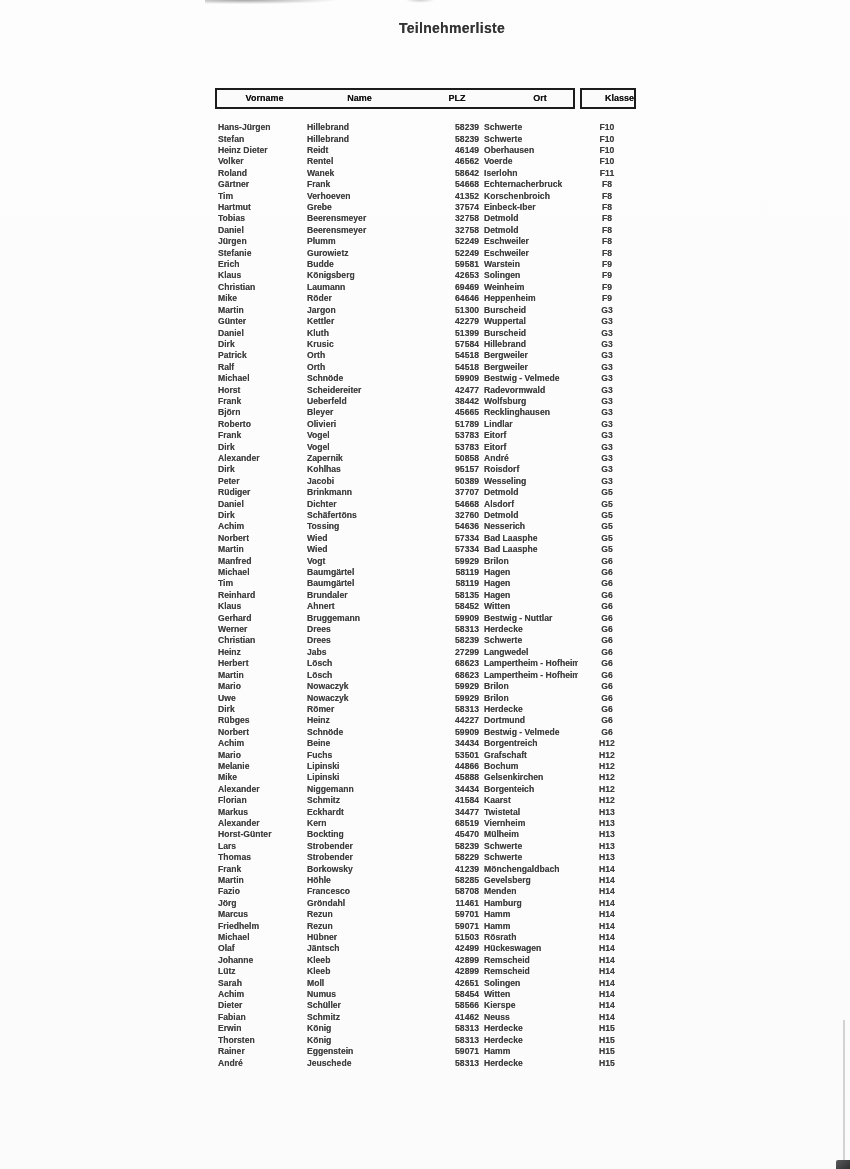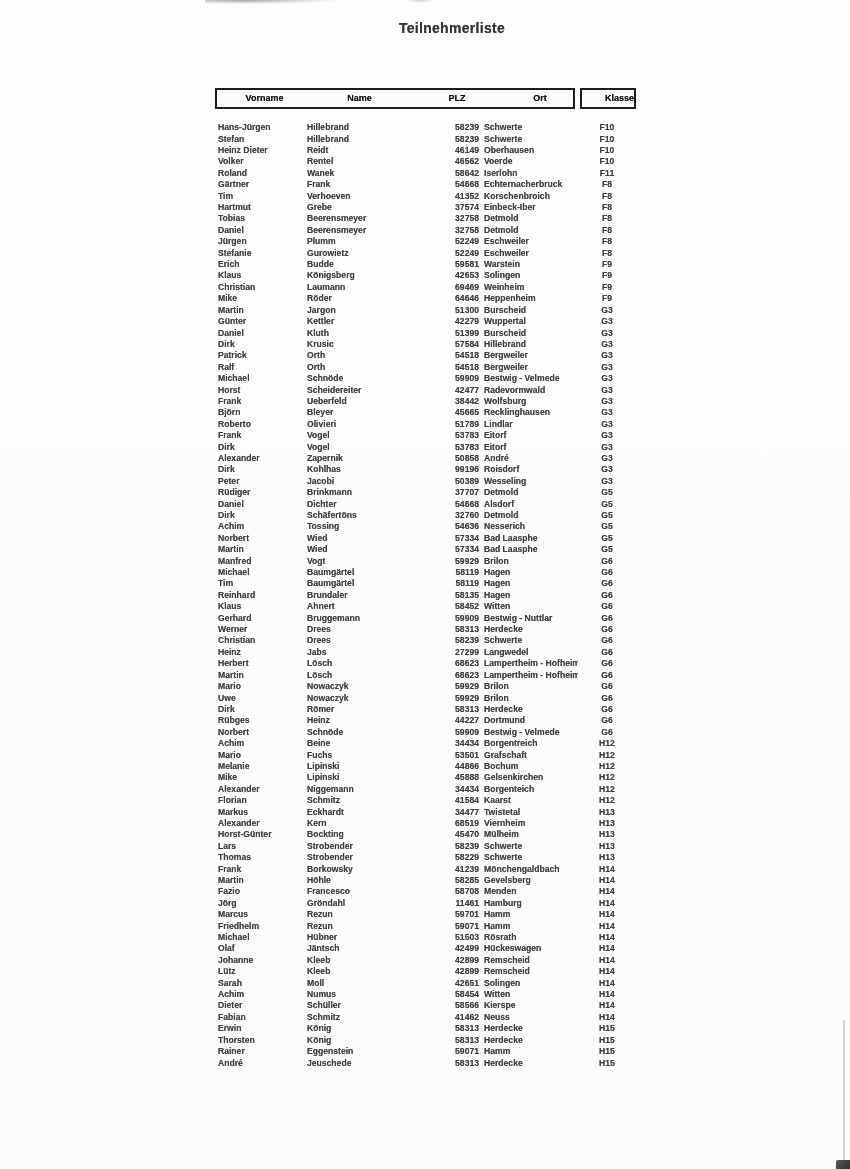"99196" div.cell { text: 99196 -> 95157 }
